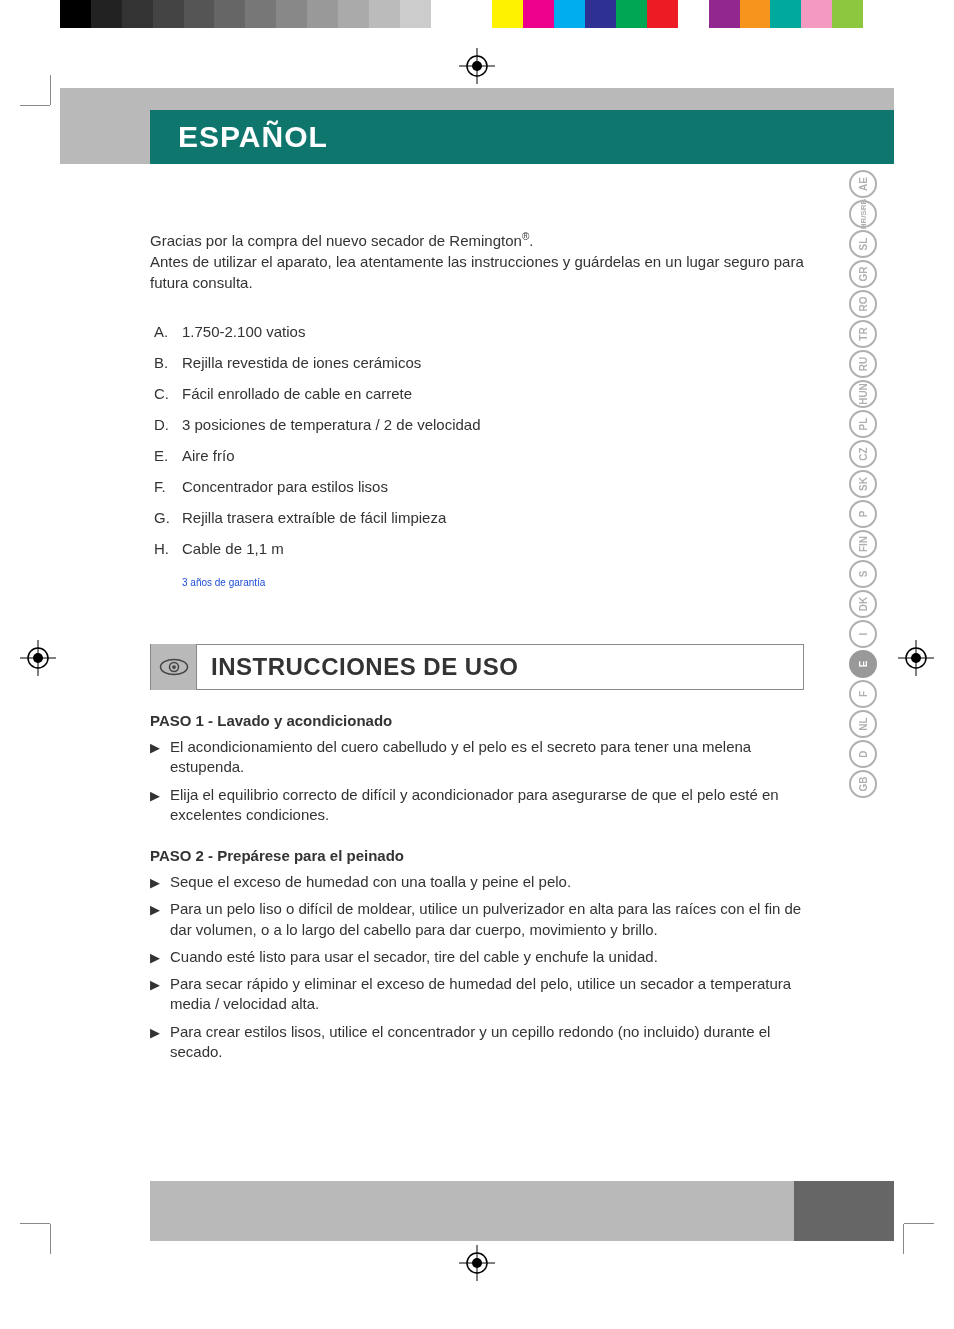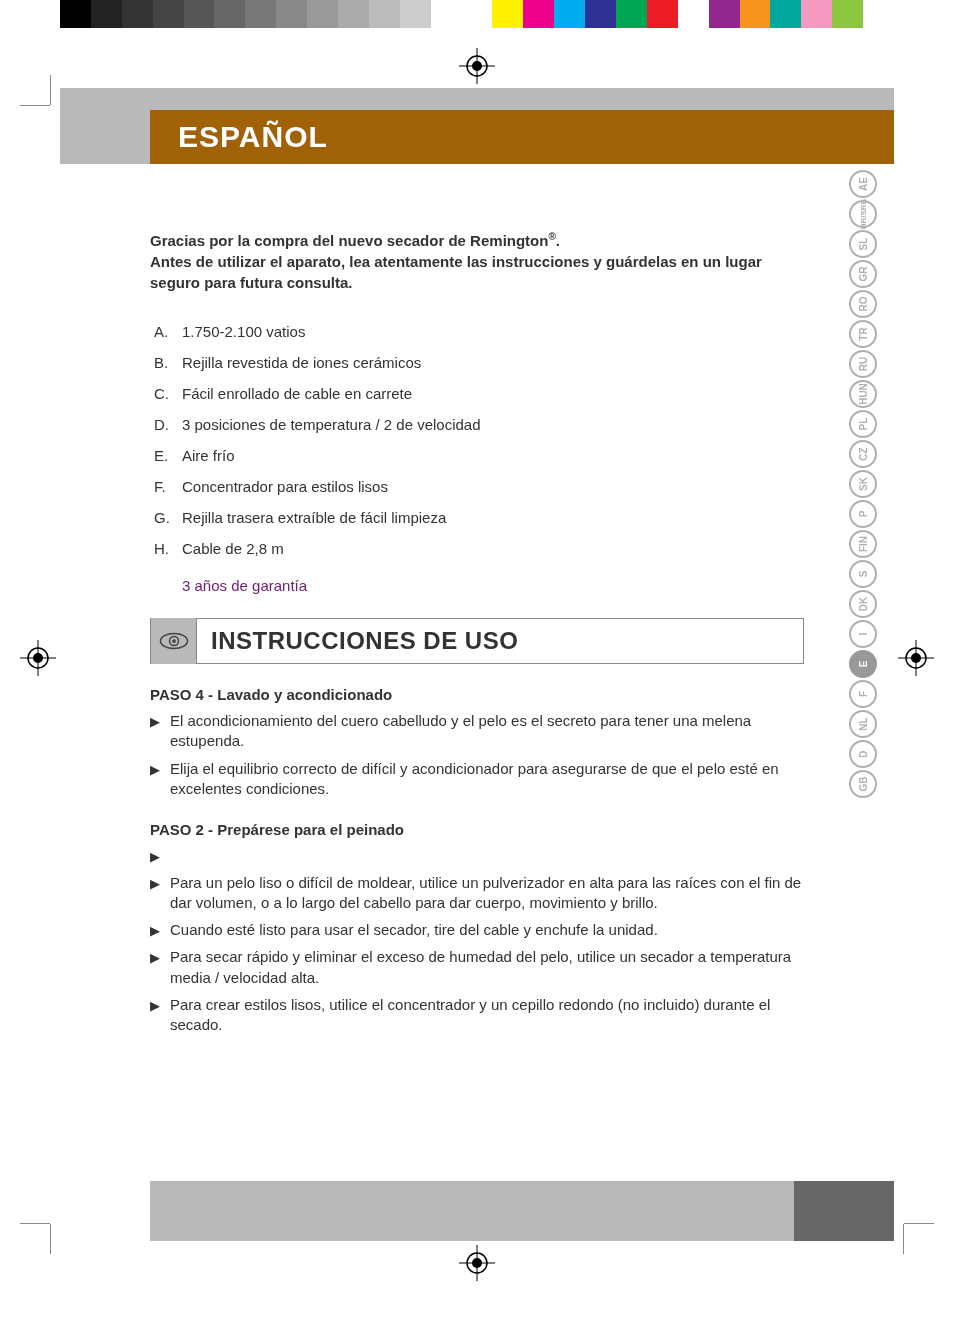"ESPAÑOL" .header-dark { background: #a16207 -> #0f766e }
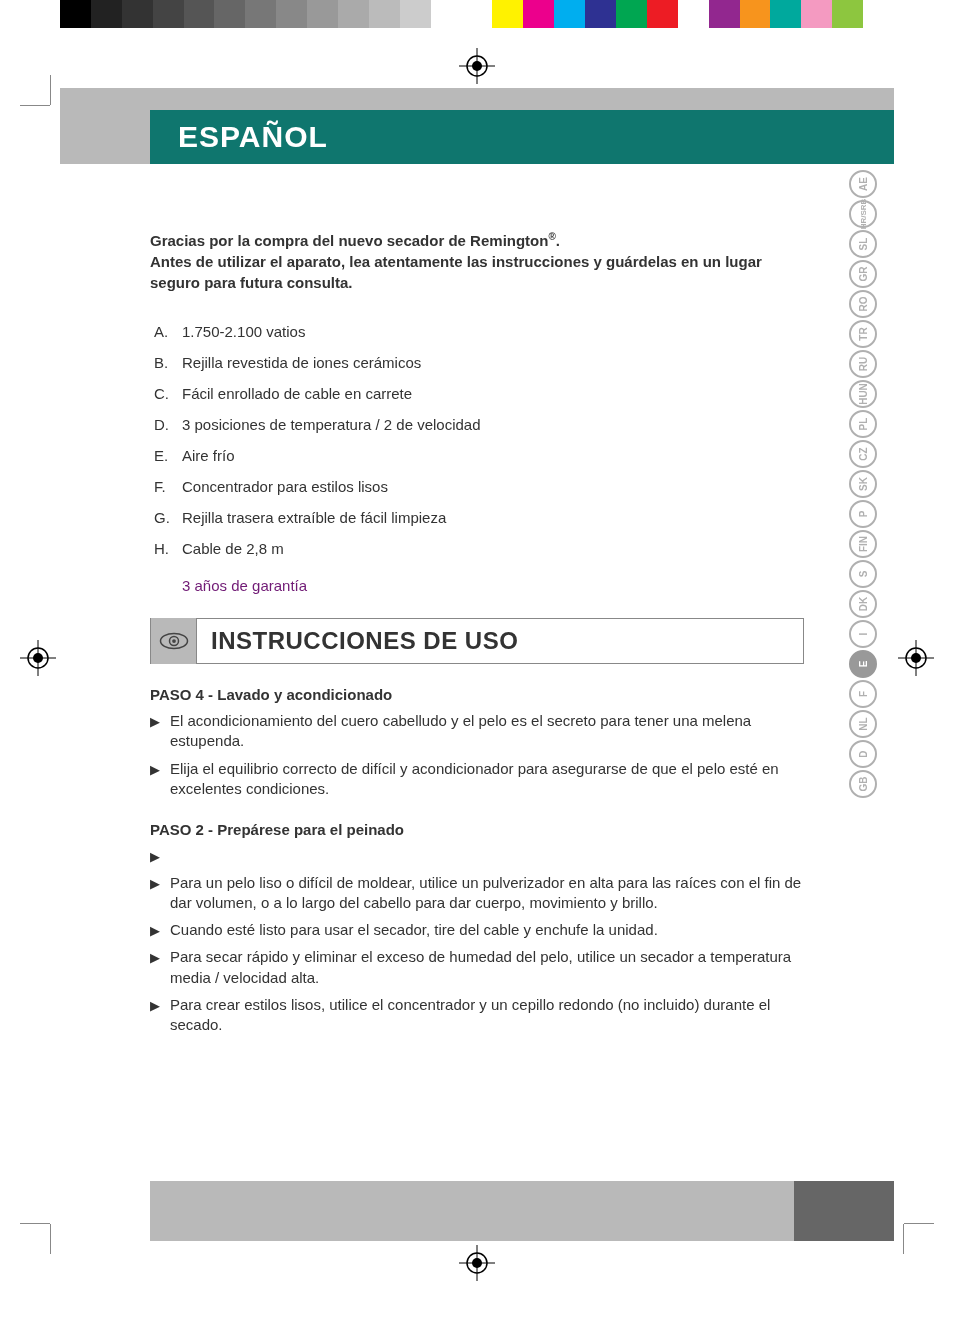"Gracias por la compra del" .intro { font-weight: bold -> normal }
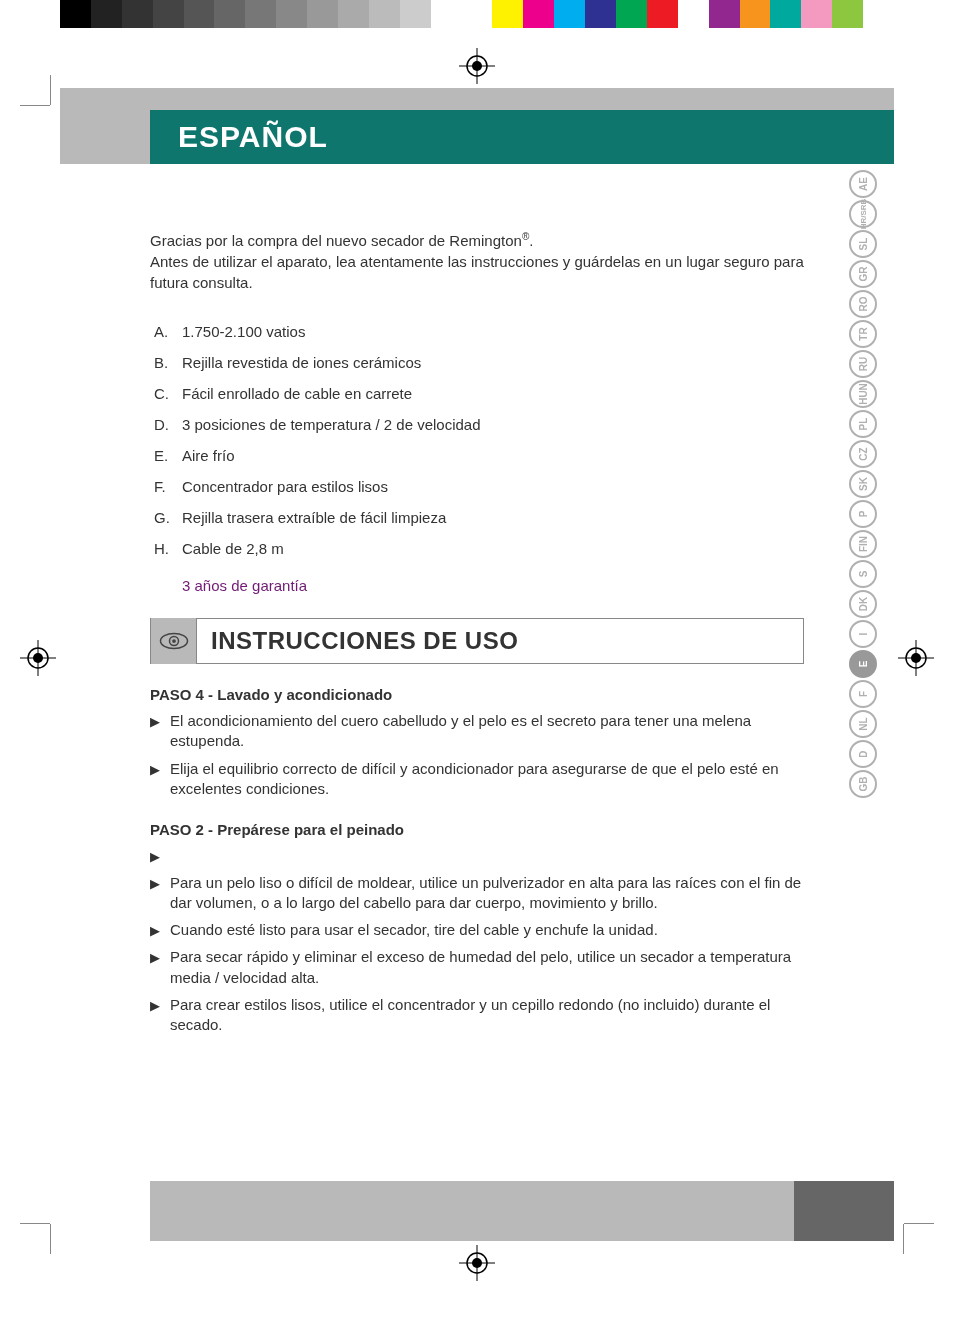"Cable de 2,8 m" span { text: 2,8 -> 1,1 }
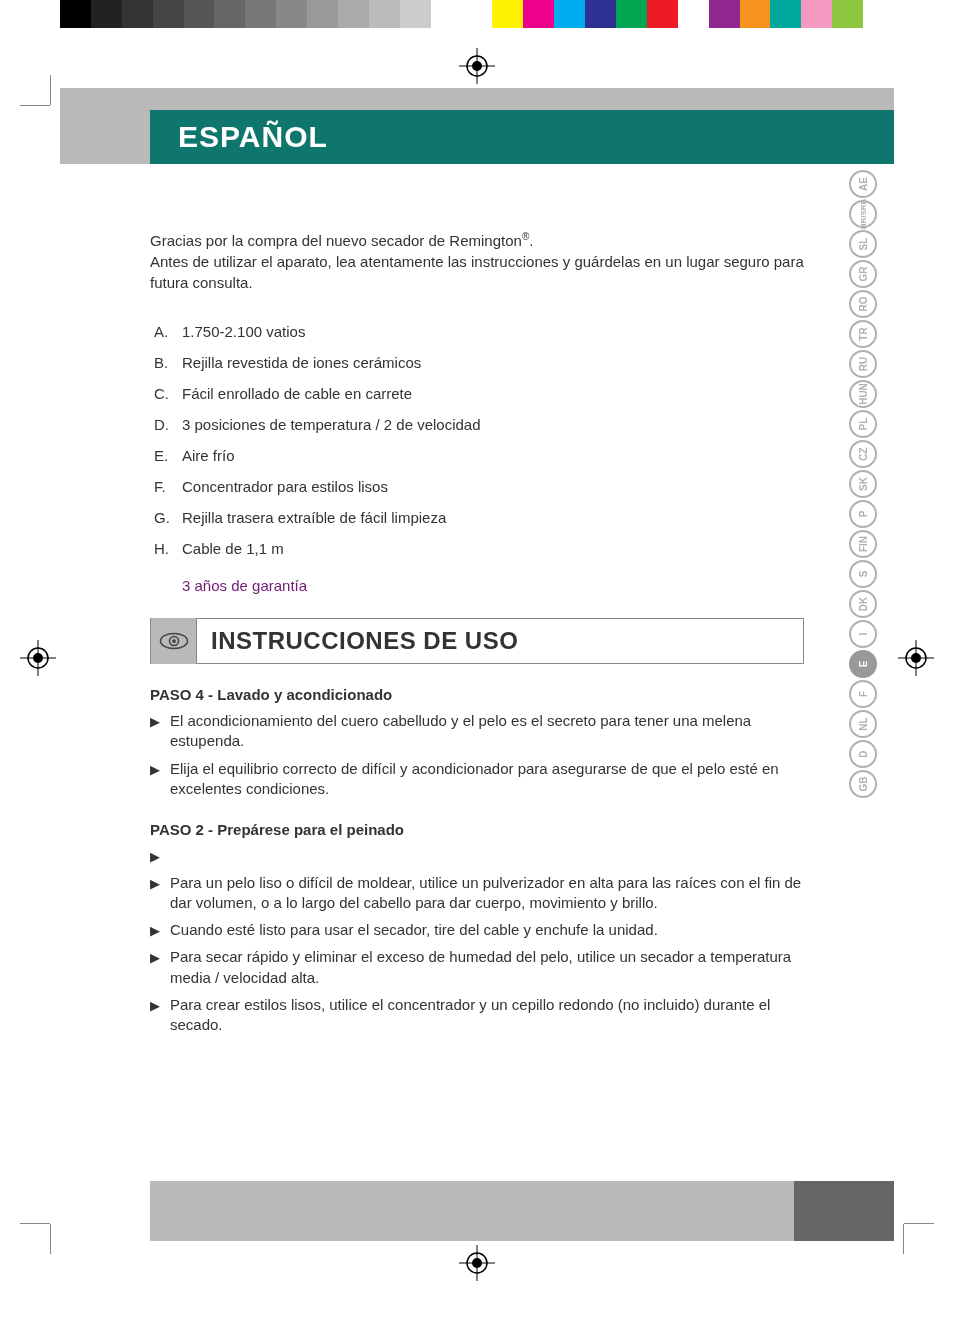"3 años de garantía" .warranty { color: #701a75 -> #1d4ed8; font-size: 15px -> 10px; margin-bottom: 24px -> 56px }
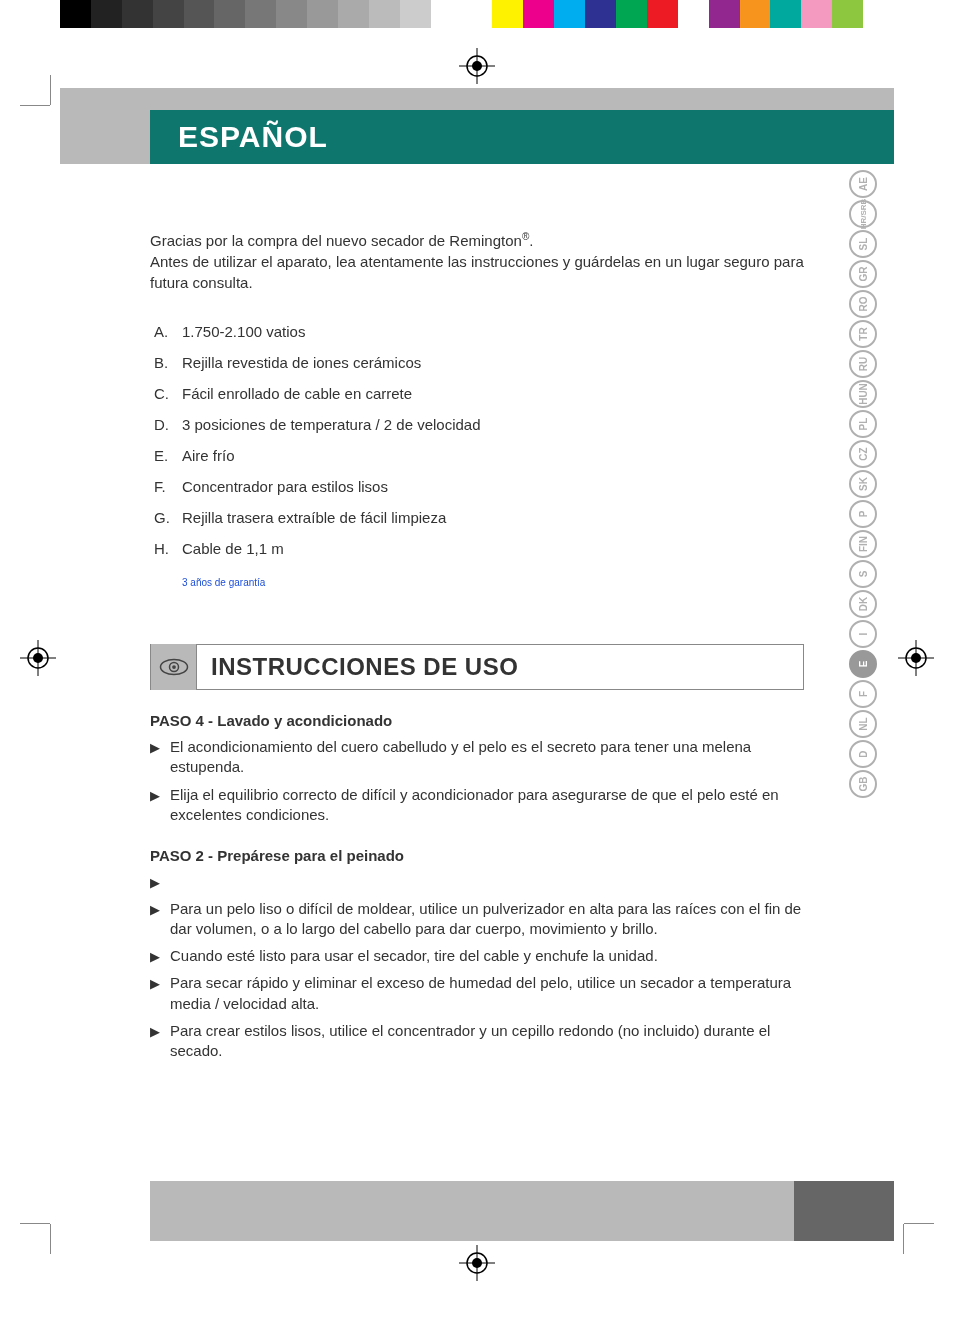"PASO 4 - Lavado y" div.step-title { text: 4 -> 1 }
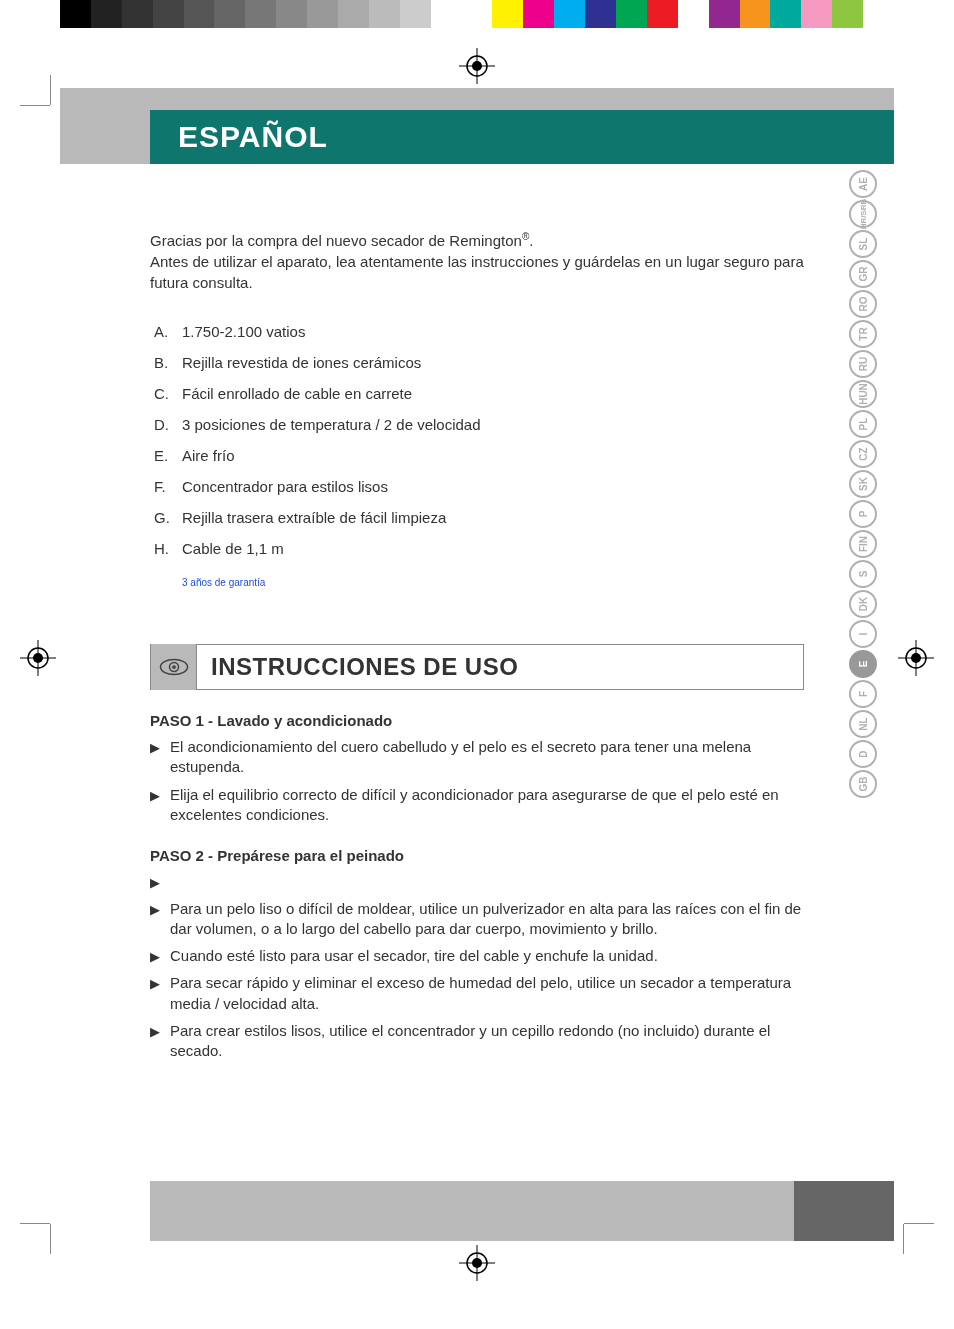"Seque el exceso de humedad" span { html: none -> <span>Seque el exceso de humedad con una toalla y peine el pelo.</span> }
